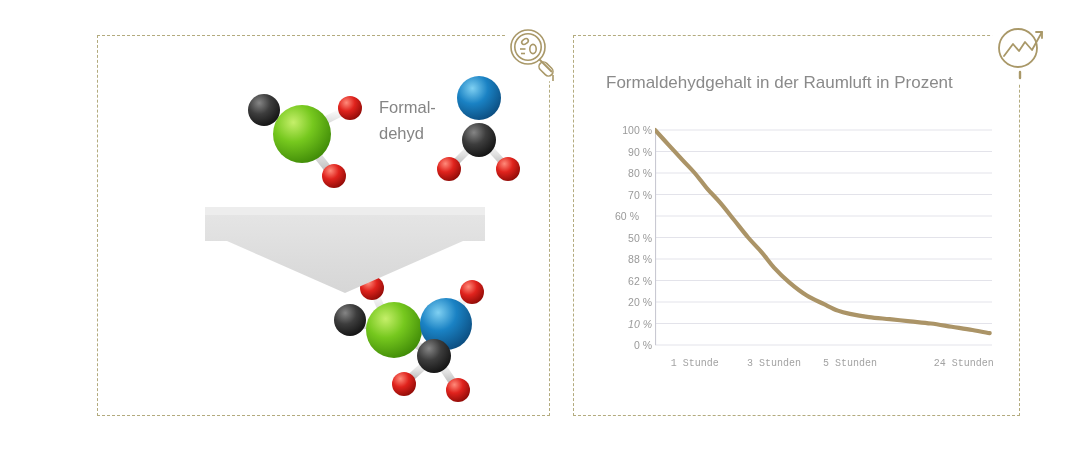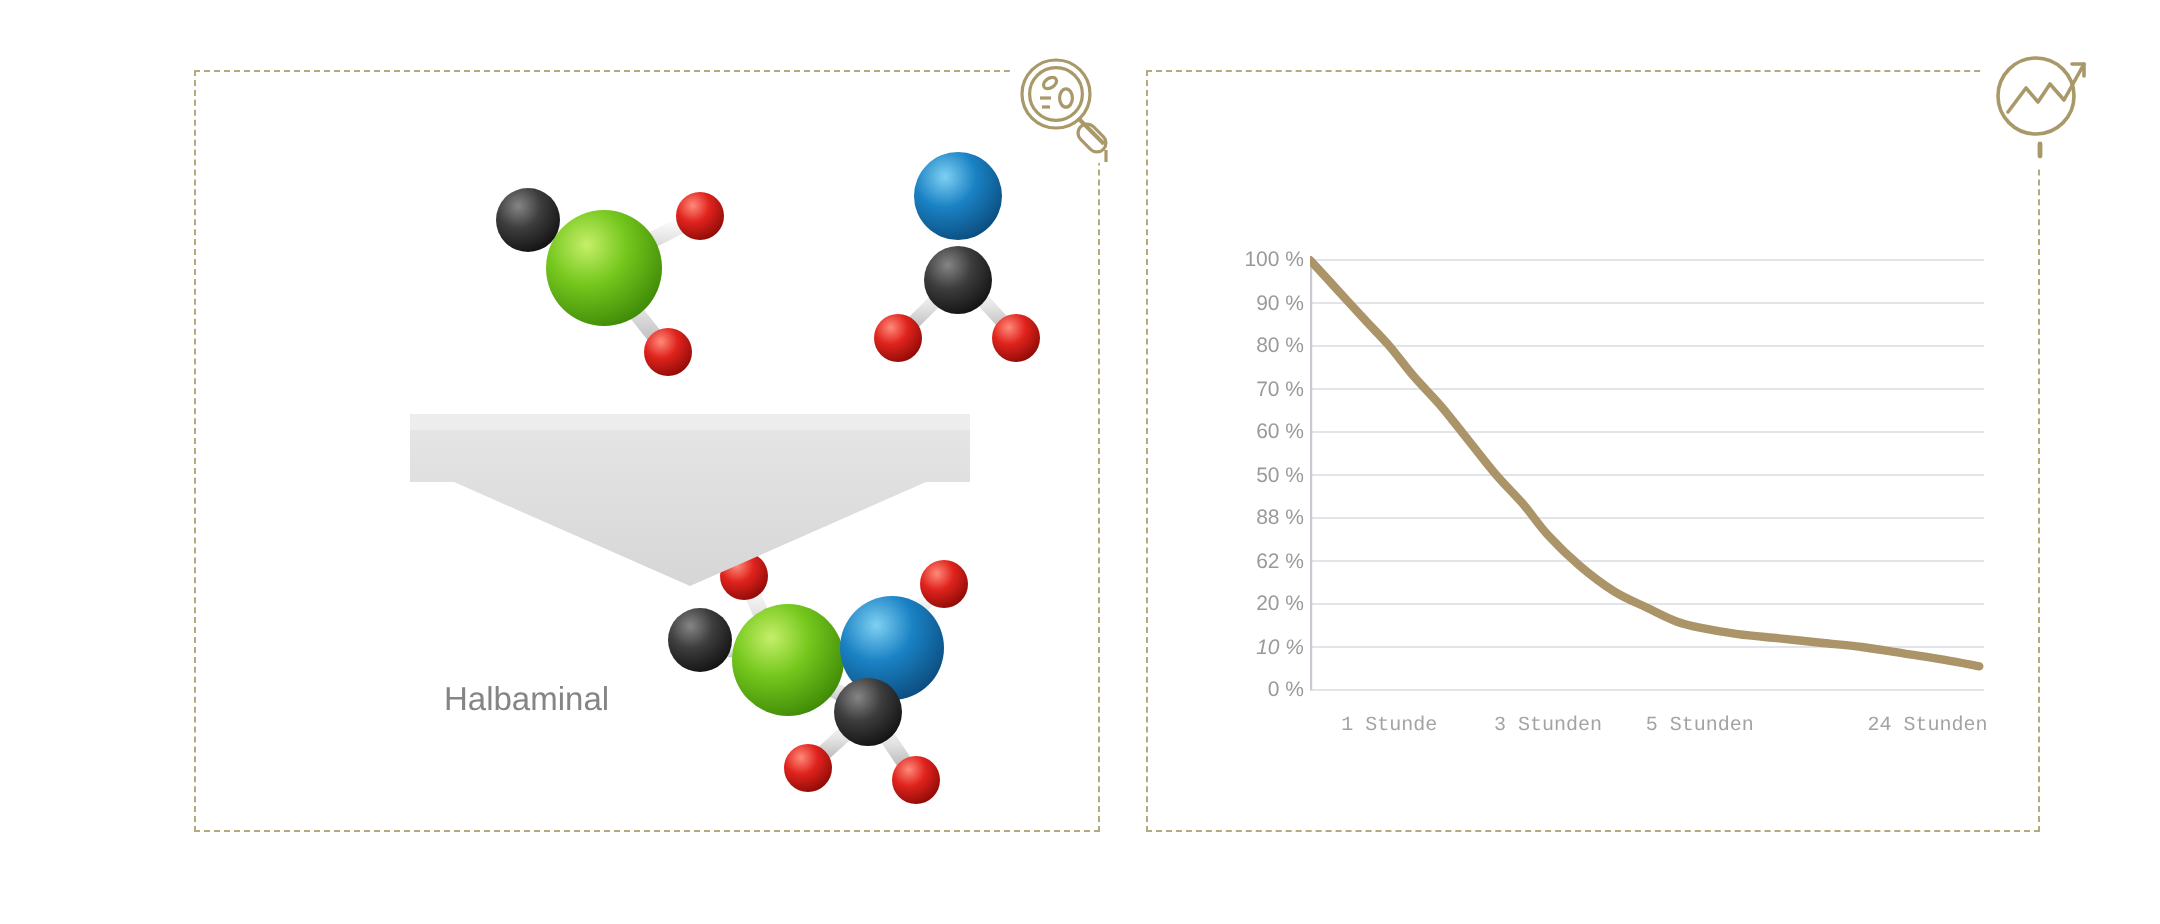"Formaldehydgehalt in der Raumluft in" div { html: none -> <div>Formaldehydgehalt in der Raumluft in Prozent</div> }
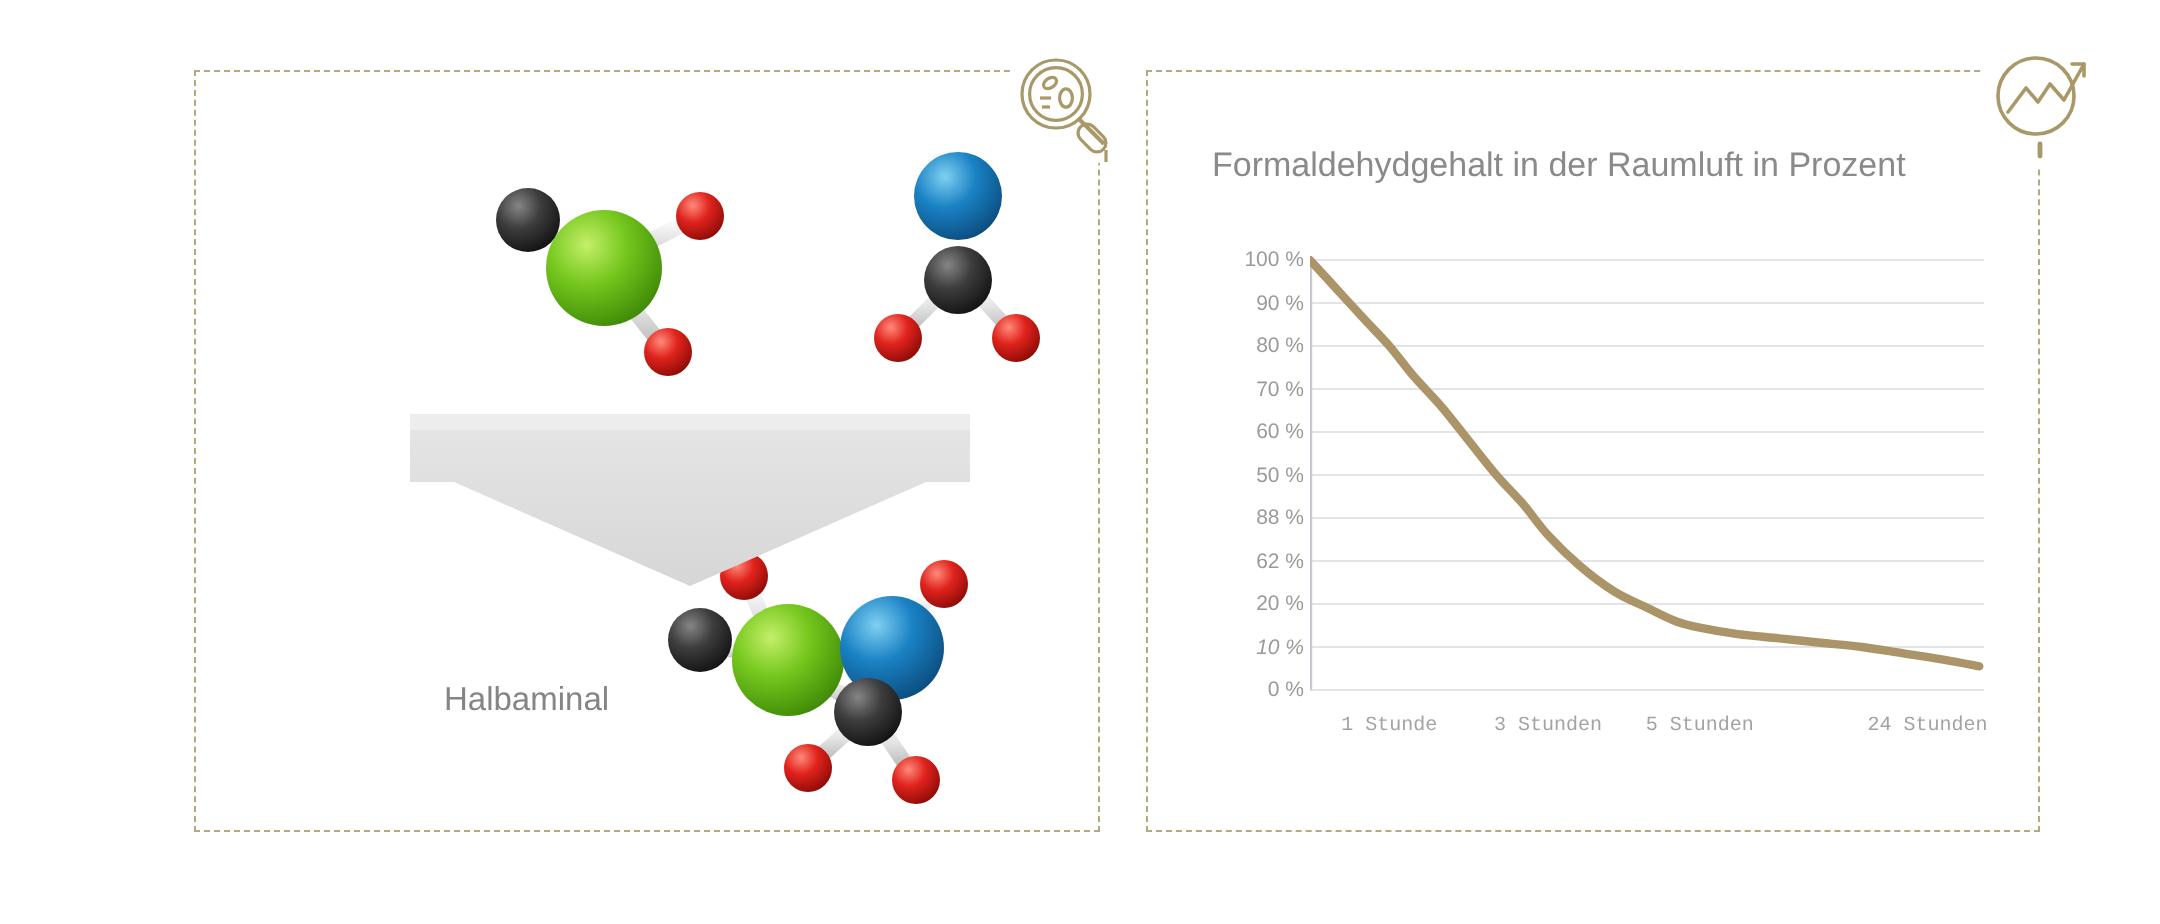"Formal-" div.label-text { html: none -> <div>Formal- dehyd</div> }
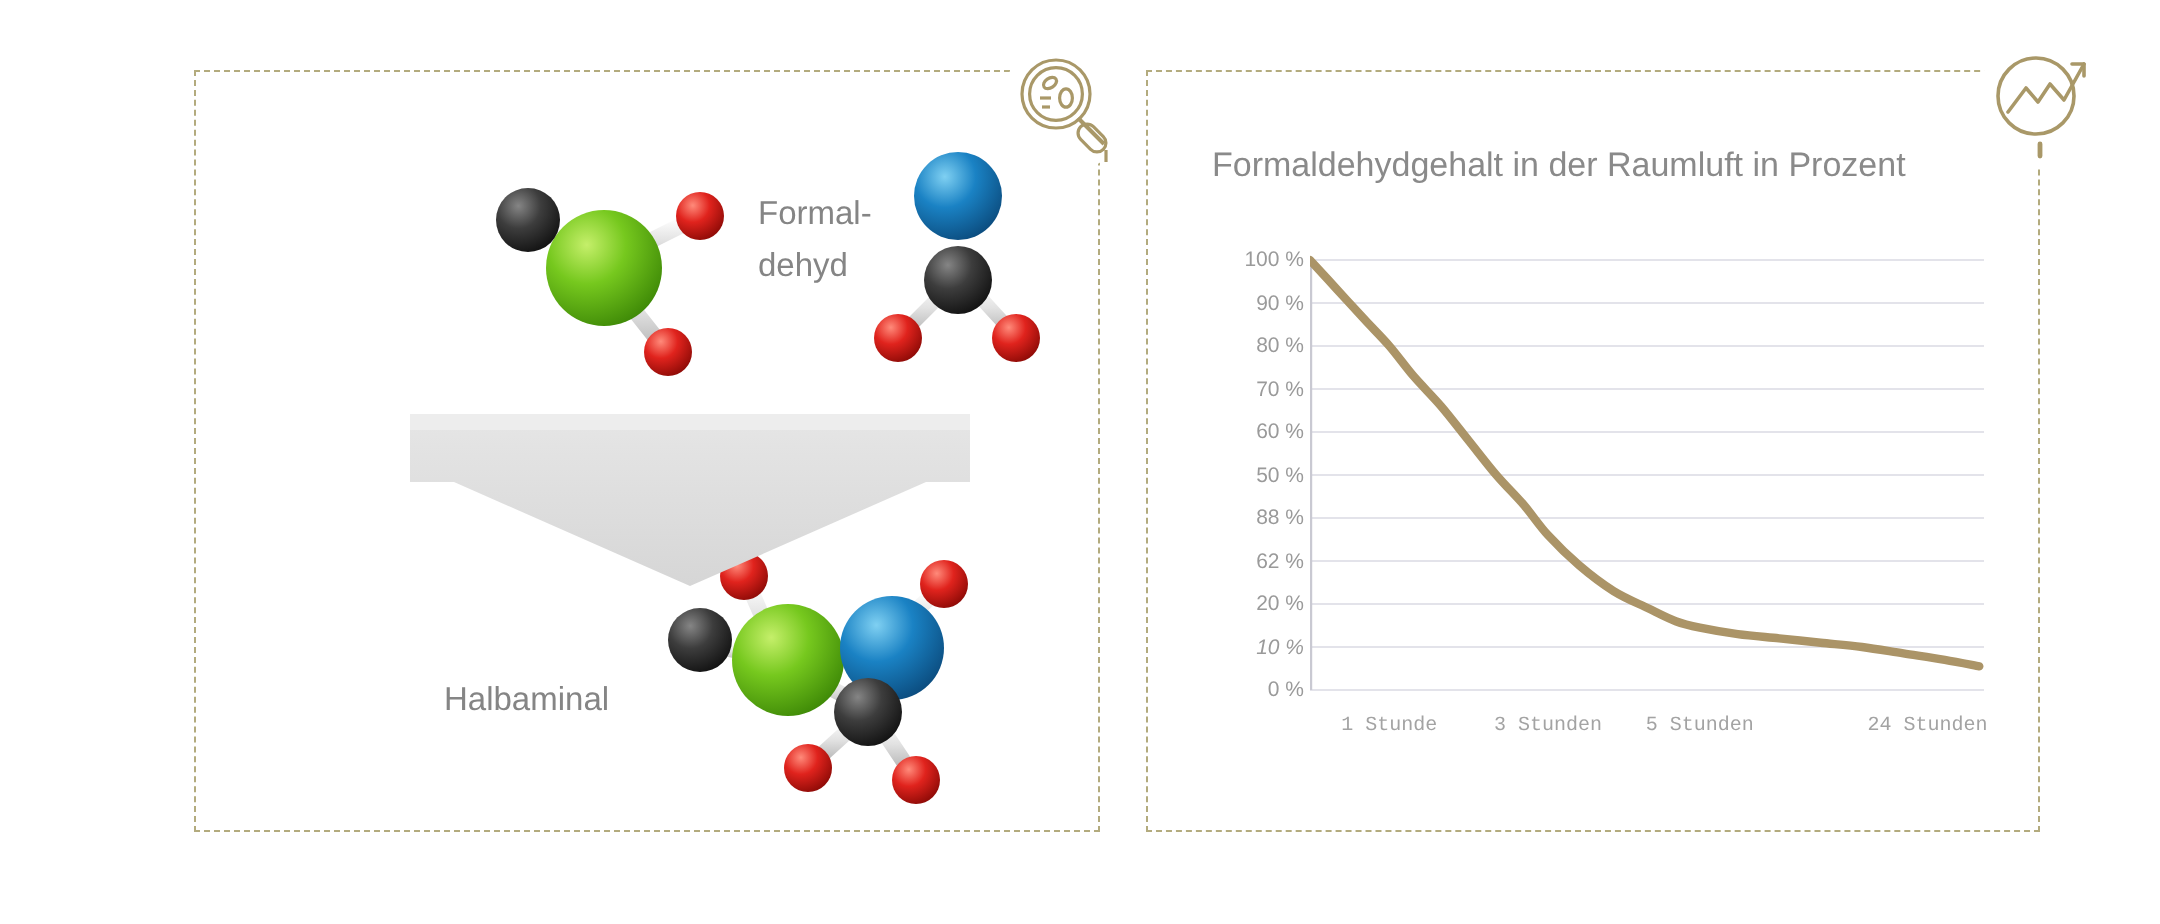"60 %" div.ytick { text-align: none -> center }
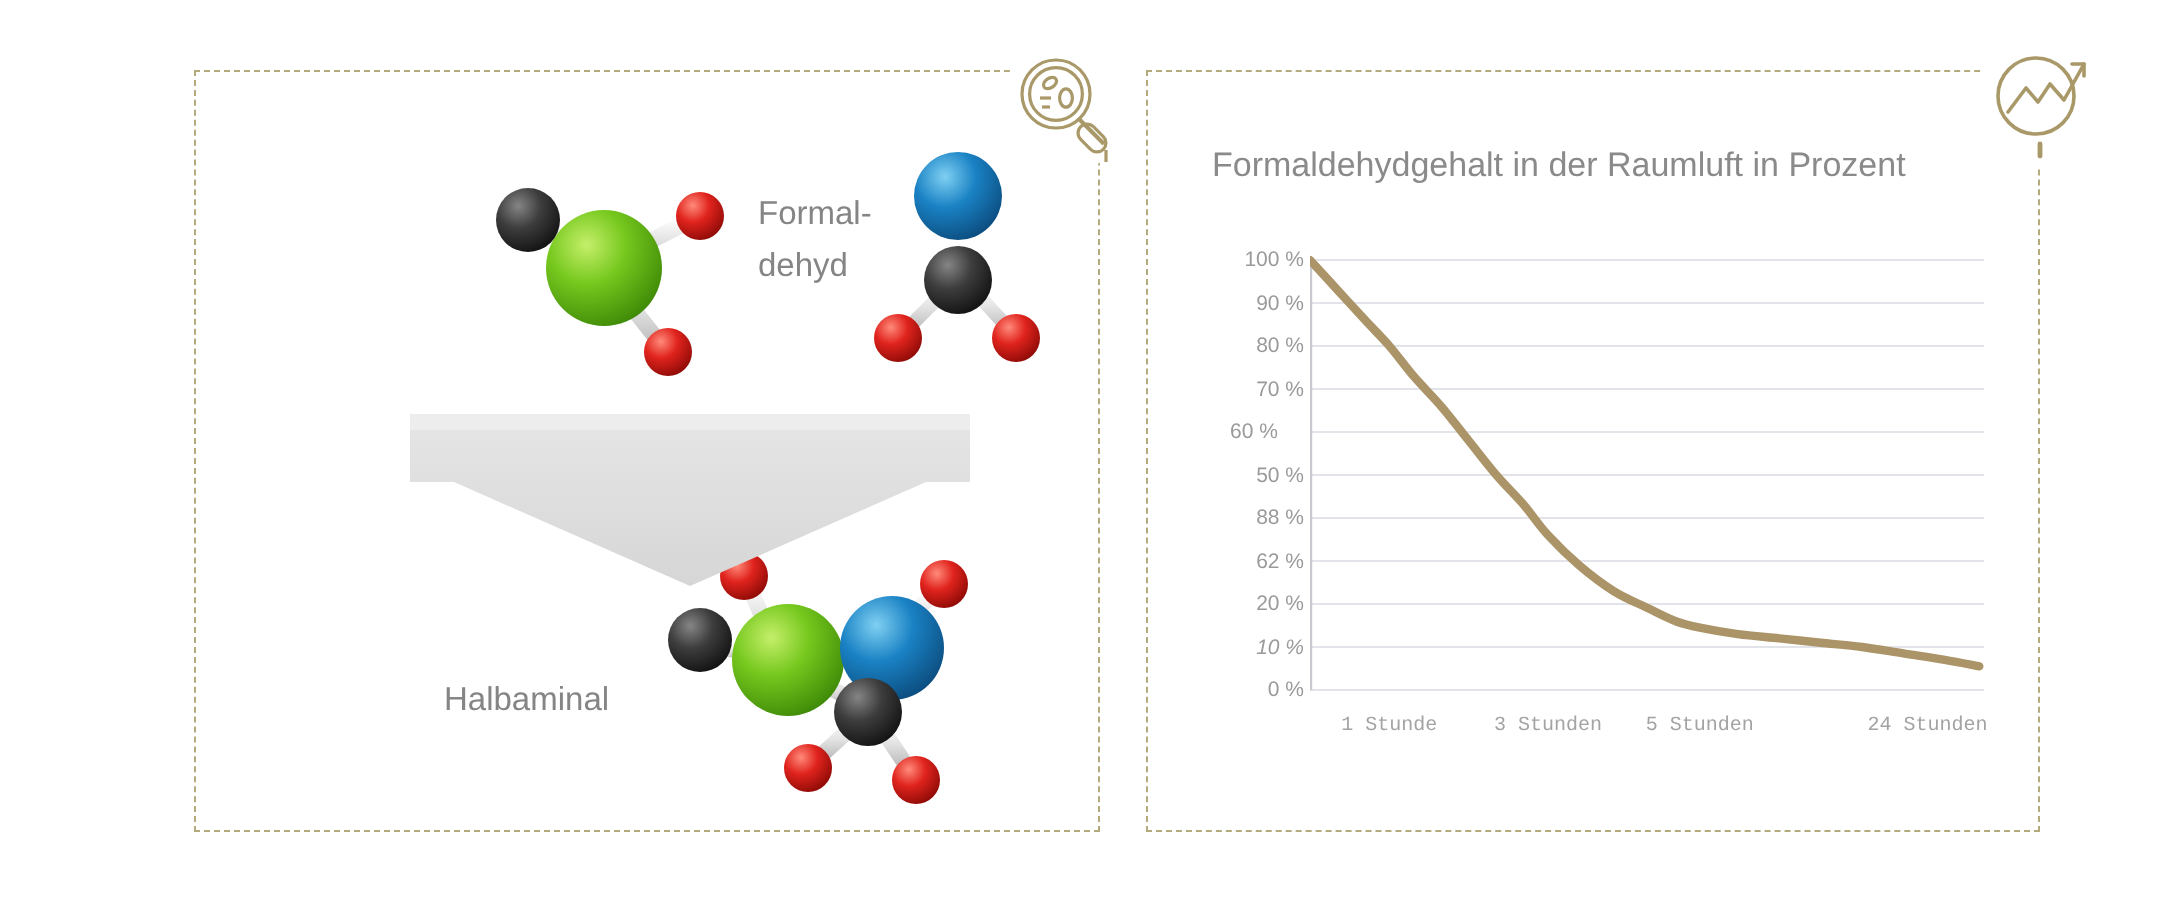"Halbaminal" div.label-text { html: <div>Halbaminal</div> -> none }
